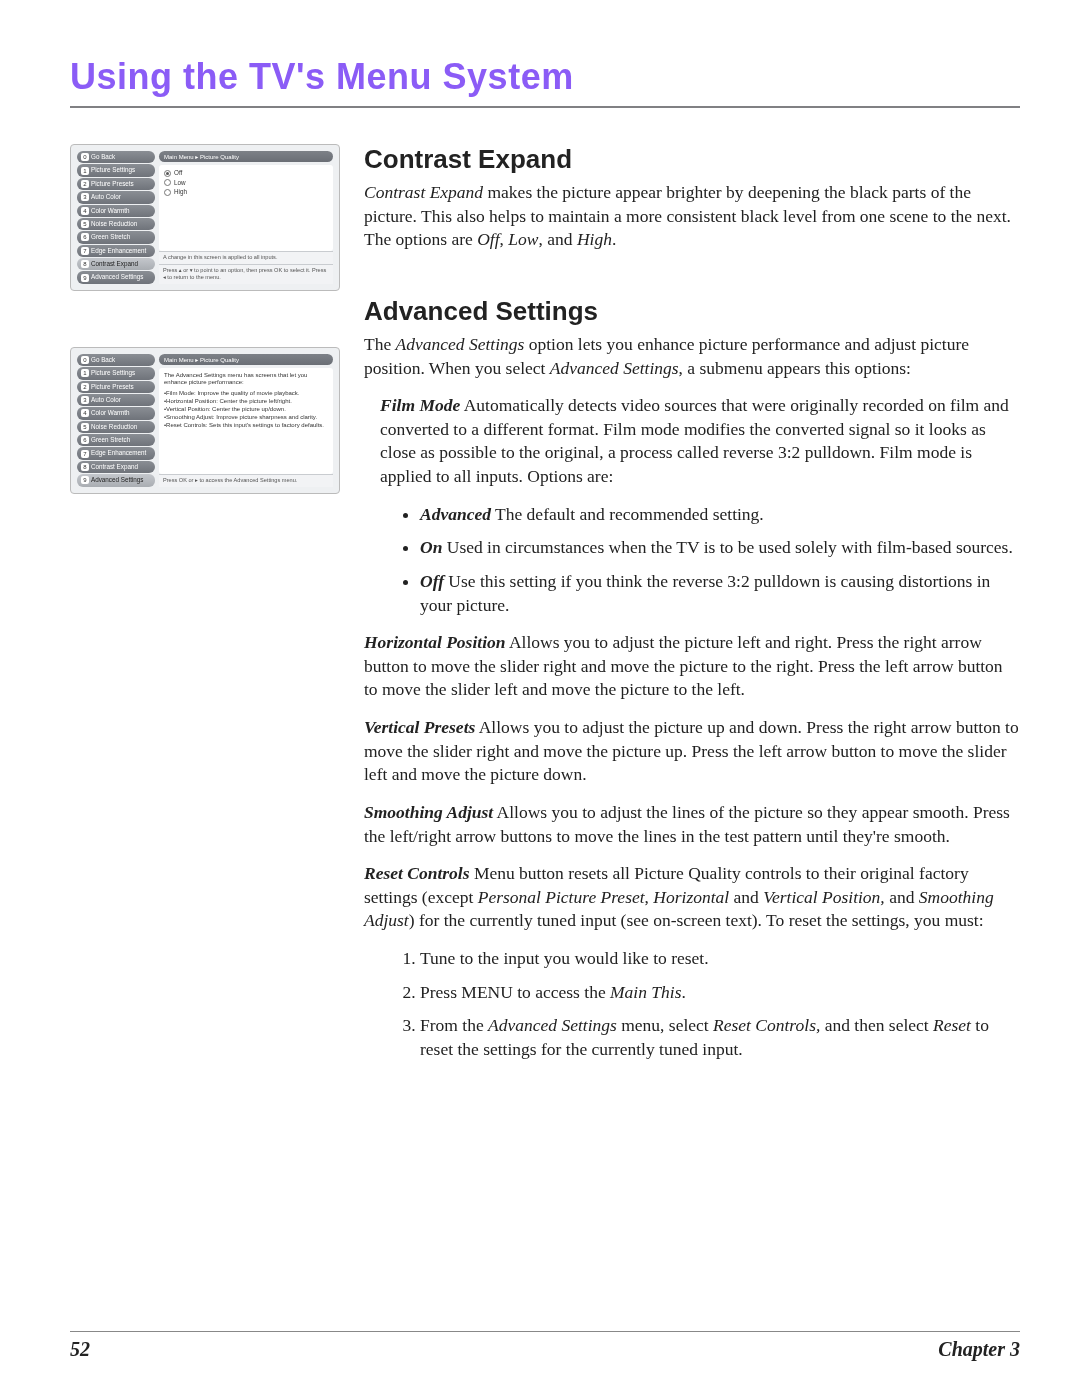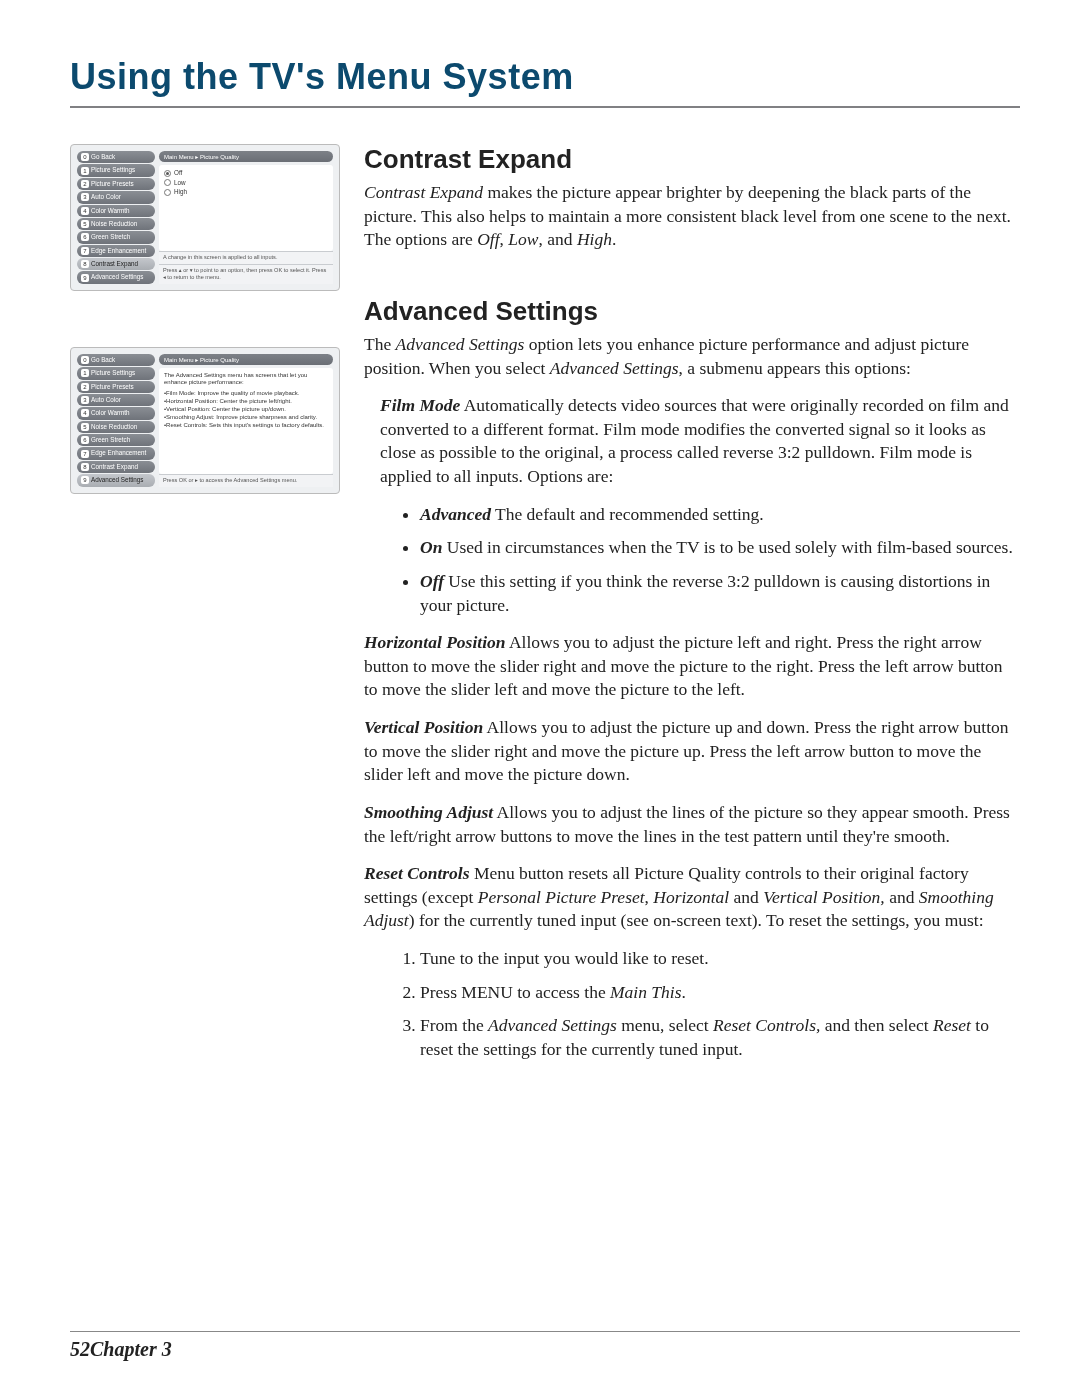"Using the TV's Menu System" .page-title { color: #0c4a6e -> #8b5cf6 }
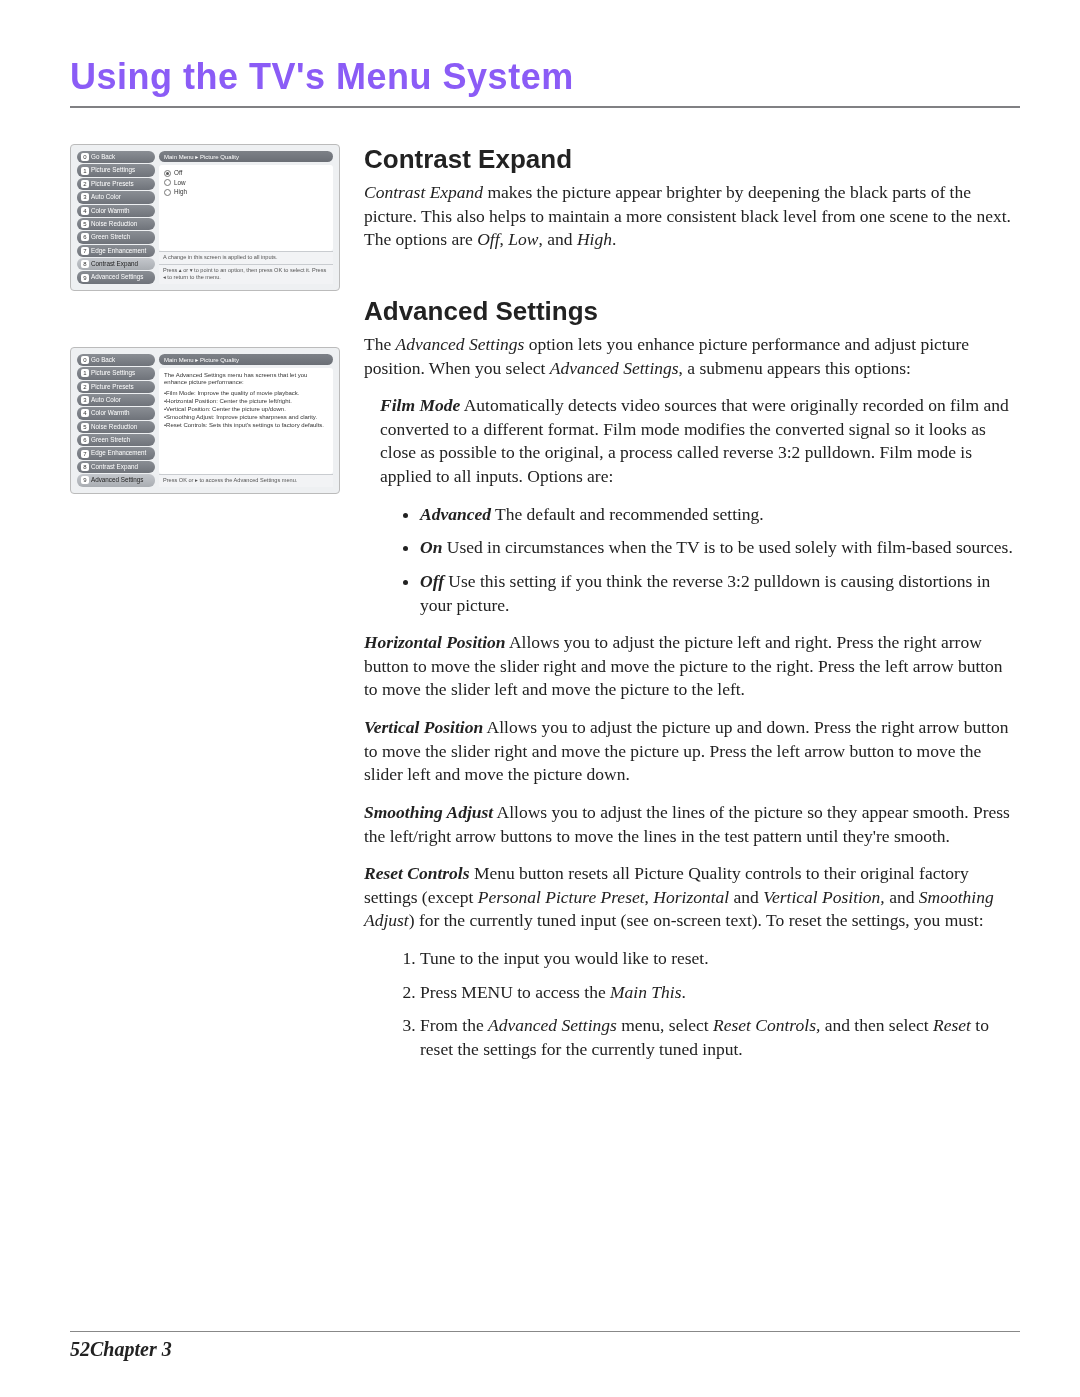"Vertical Position" span.bi { text: Position -> Presets }
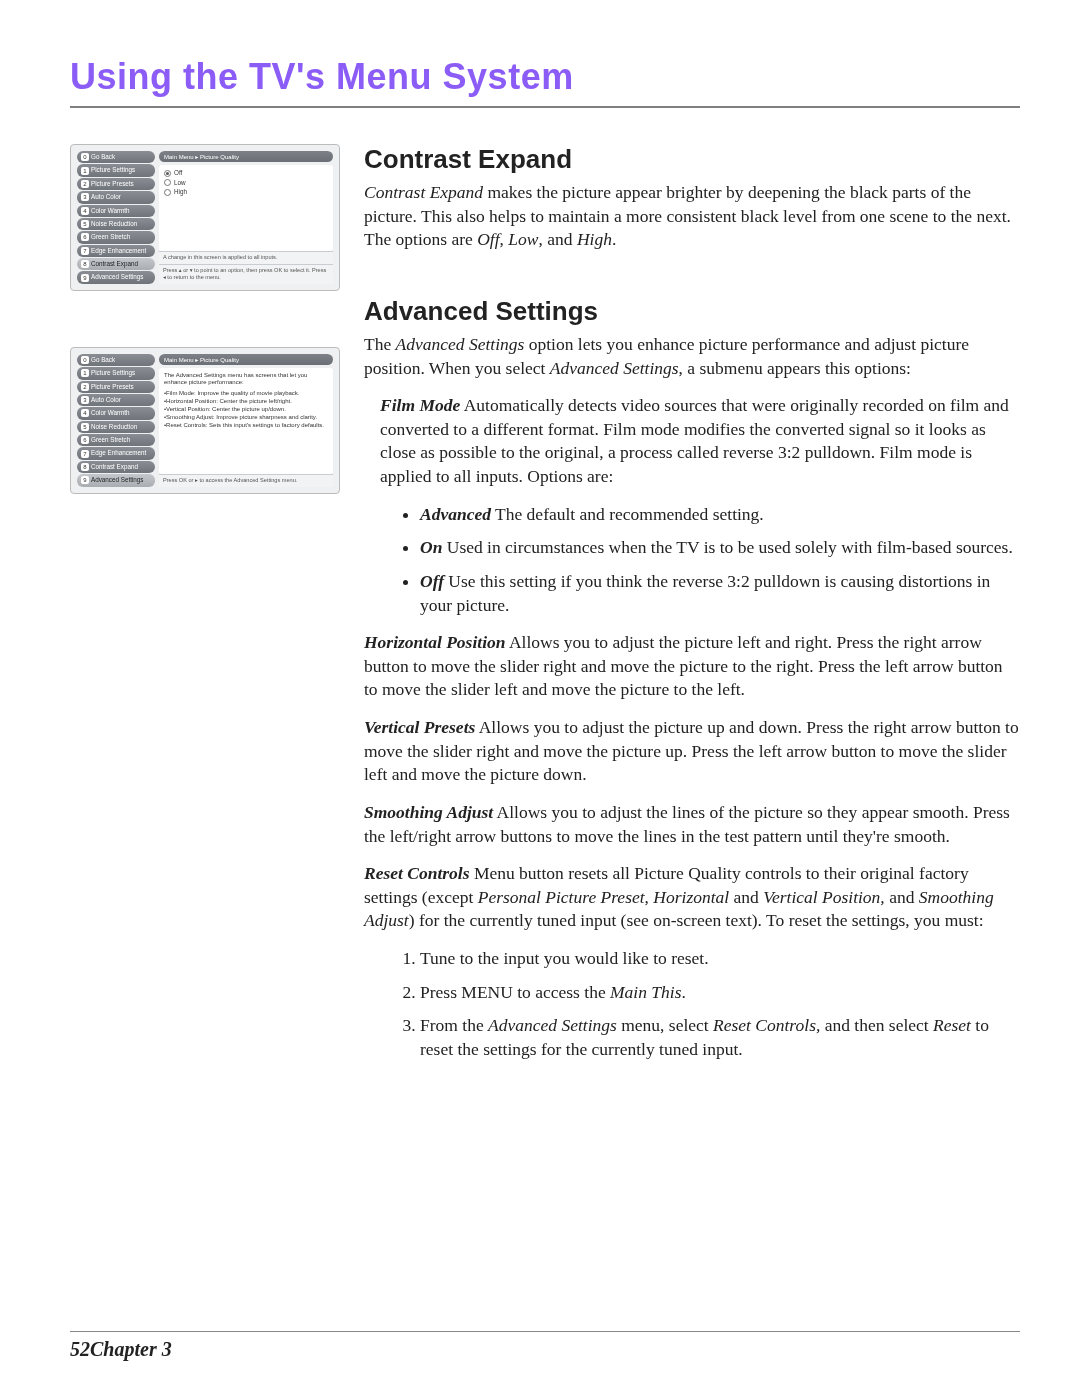"52" .footer { justify-content: flex-start -> space-between }
